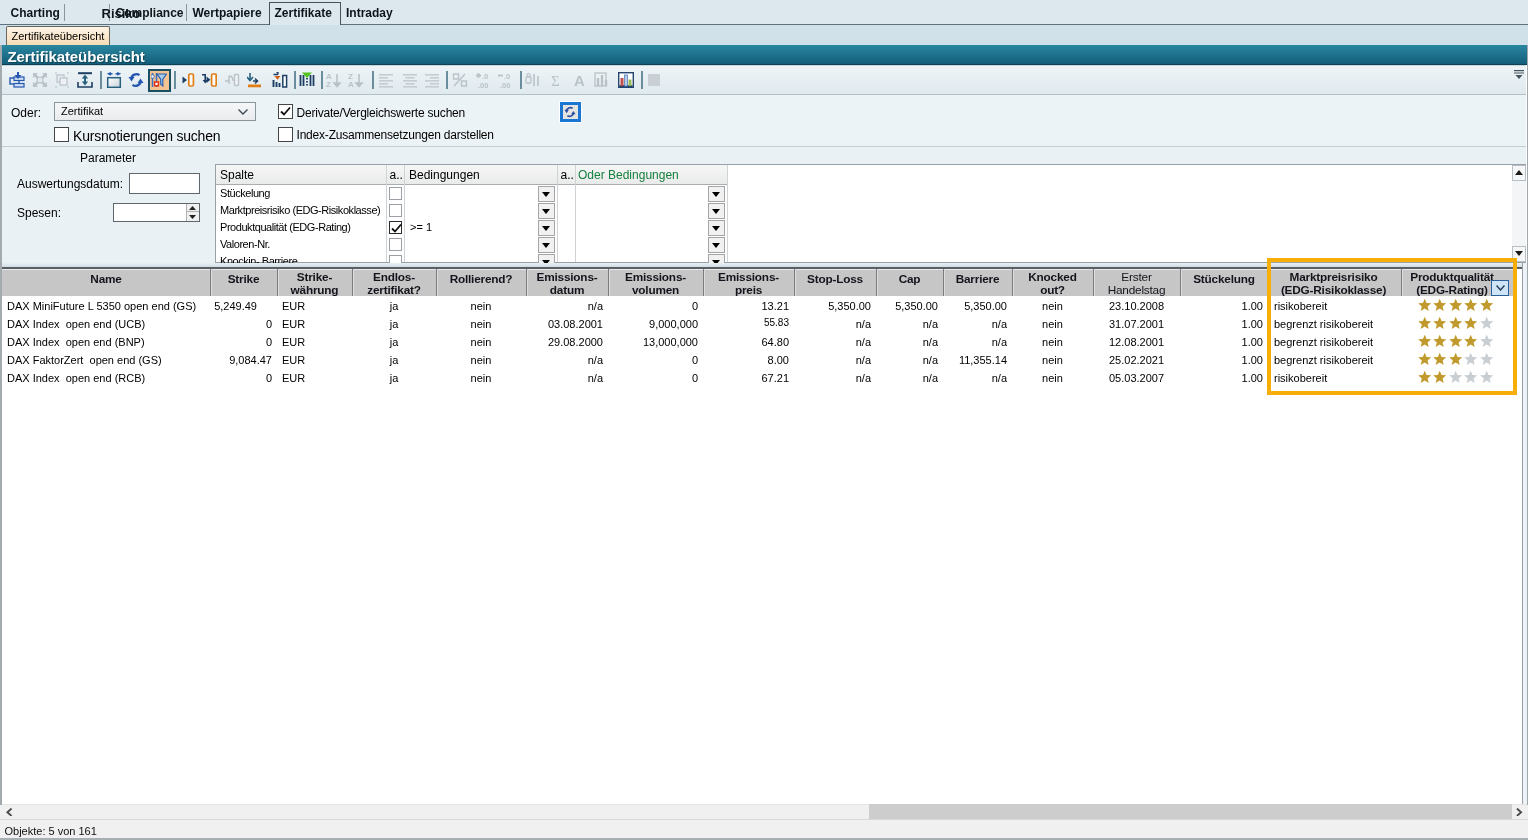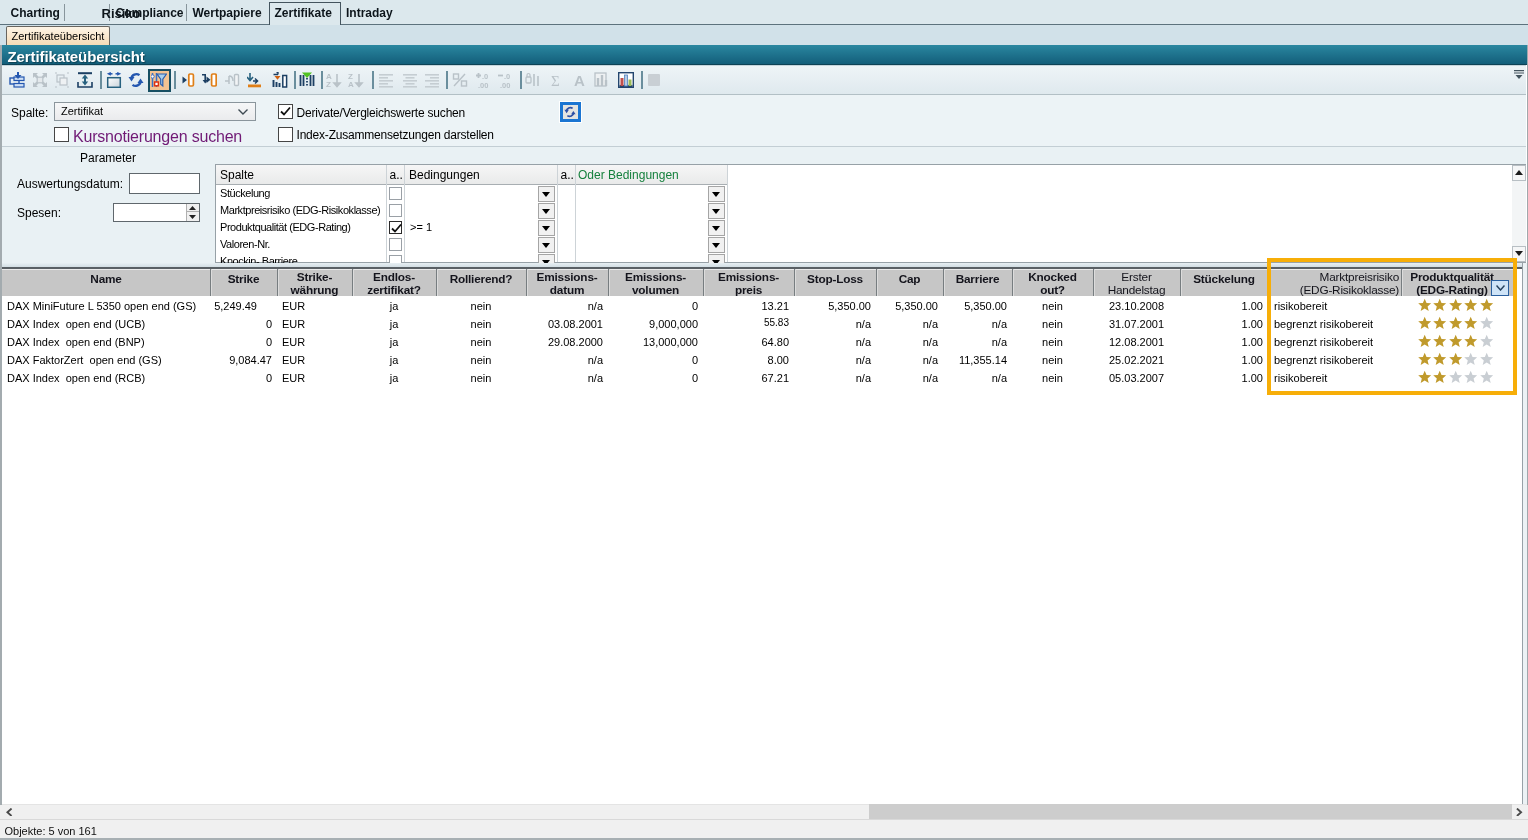"Spalte:" div.a { text: Spalte -> Oder }
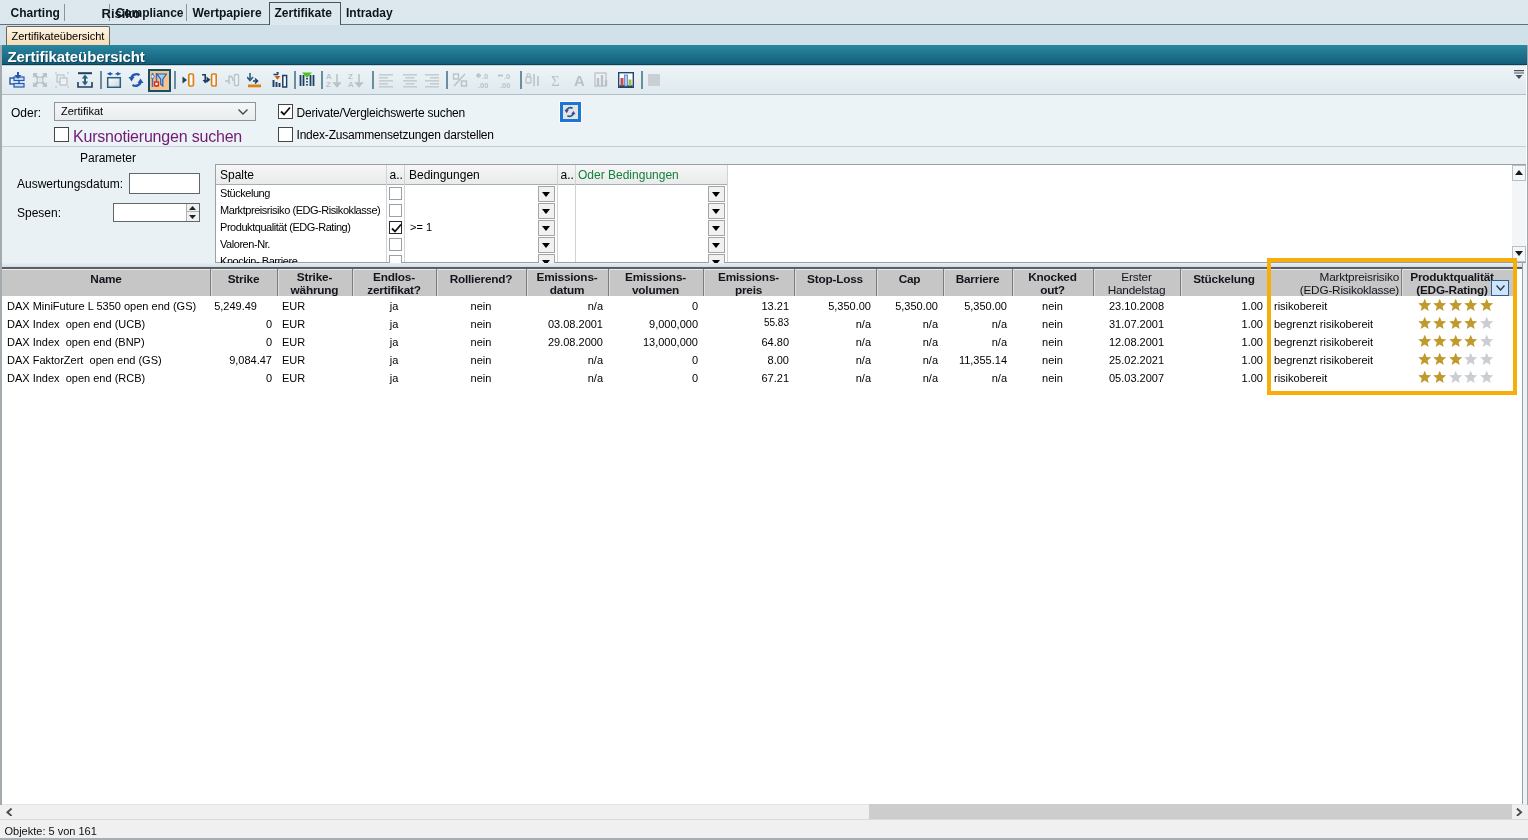"Kursnotierungen suchen" div.a { color: #701a75 -> #000000; font-size: 16px -> 14px }
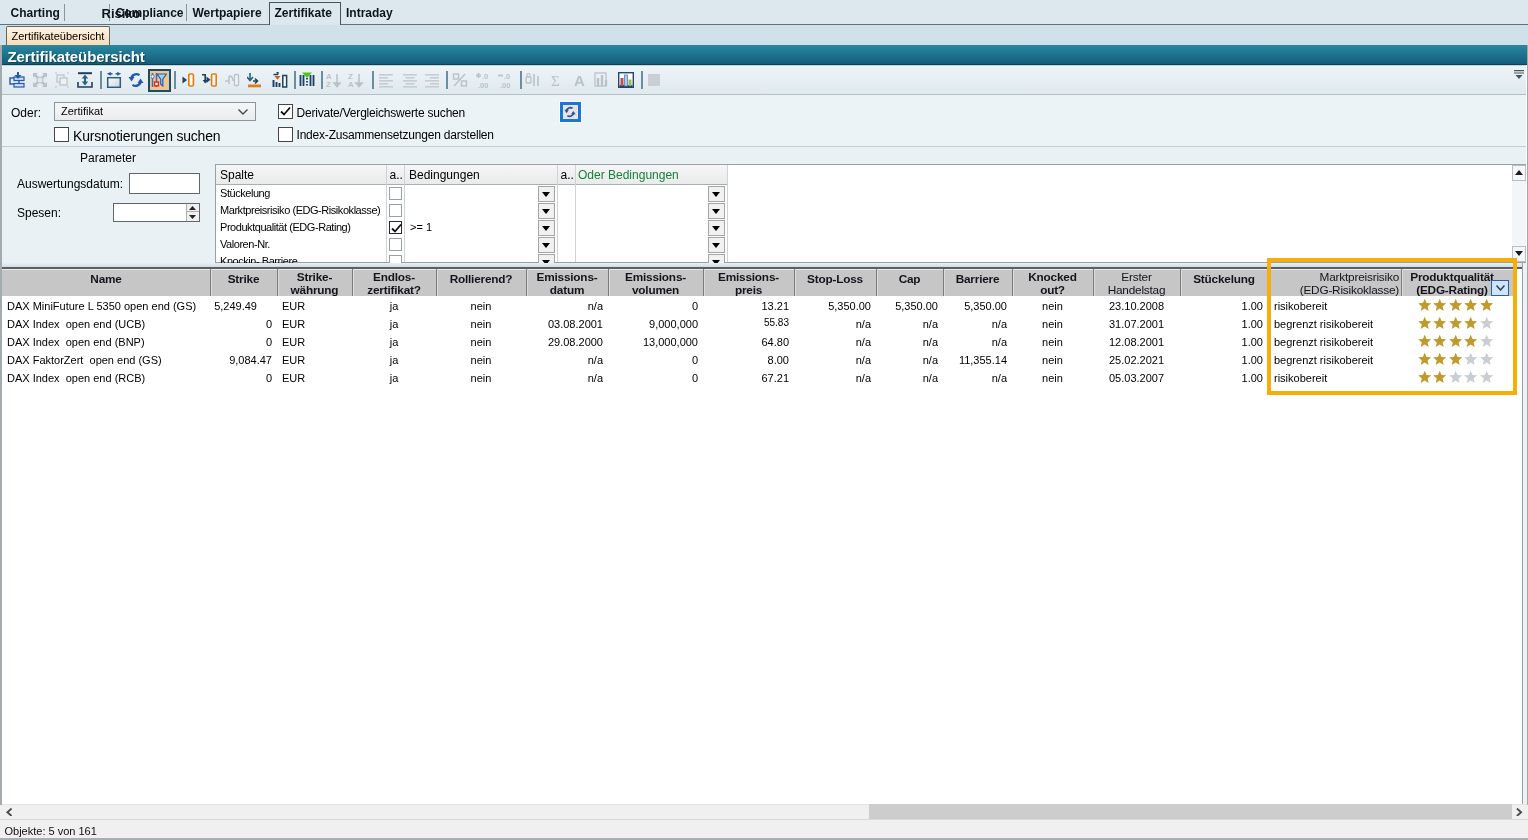"Marktpreisrisiko" div.a { font-weight: normal -> bold; text-align: right -> center }
